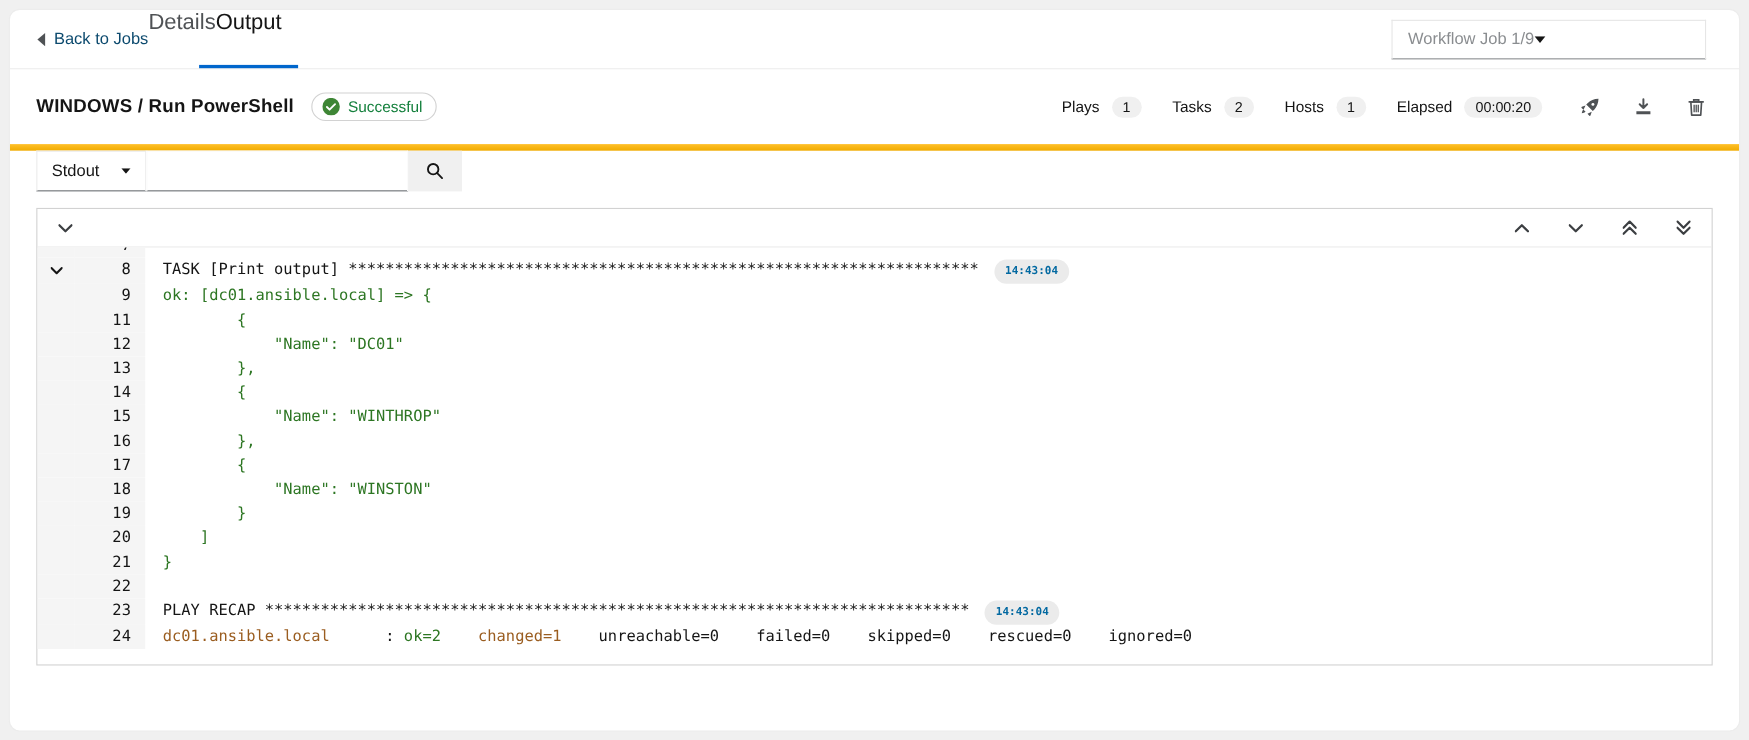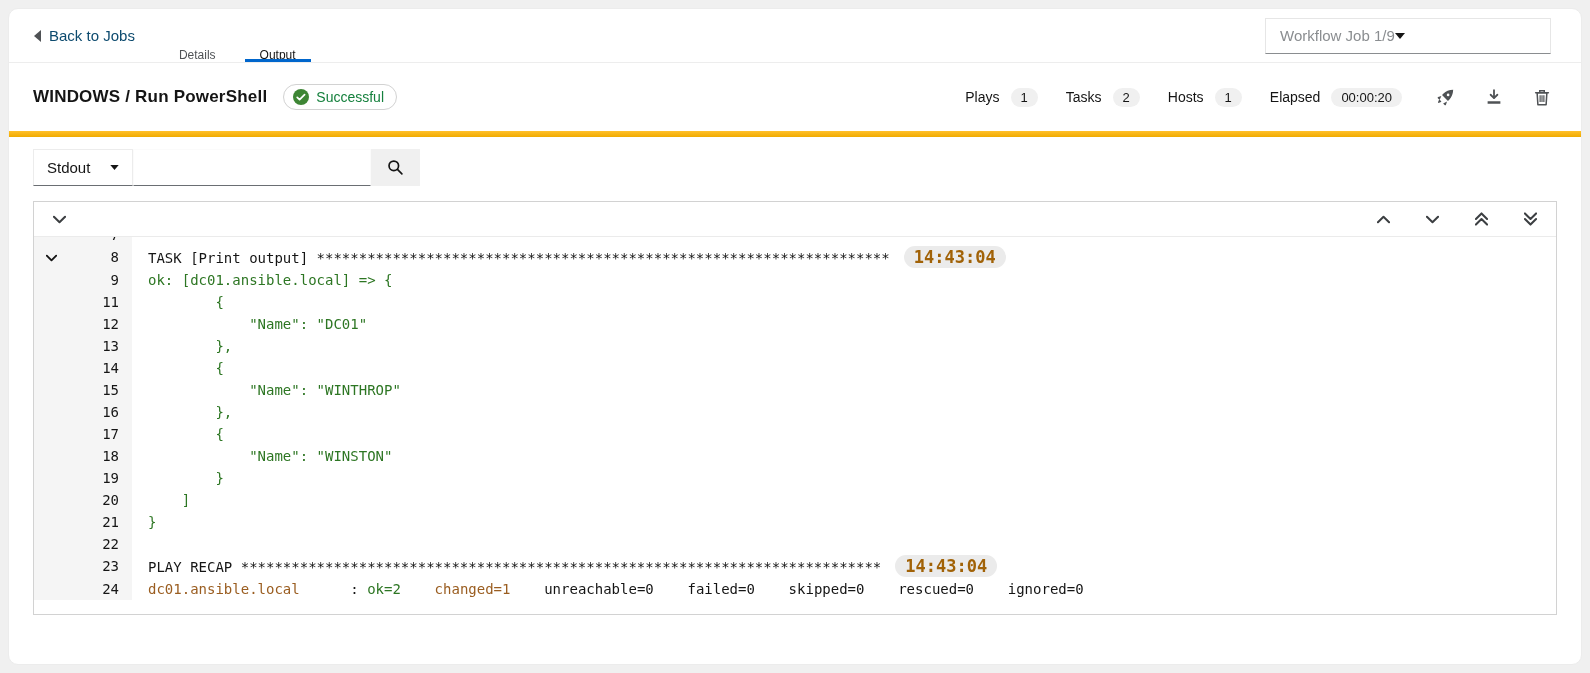"Details" .tab { align-items: flex-end -> flex-start; font-size: 12px -> 20px; margin-left: 44px -> none }
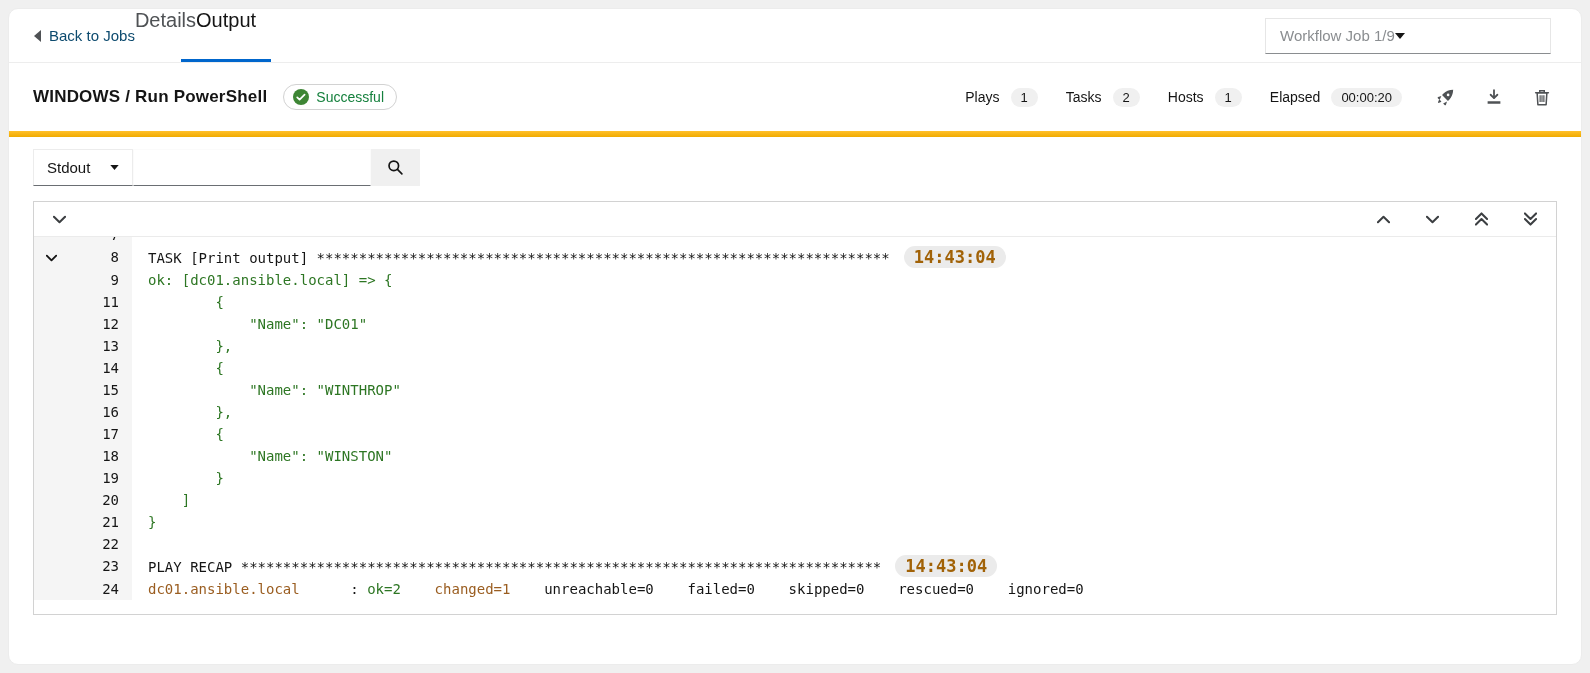"Stdout" .toolbar { padding: 12px 24px 15px 24px -> 0 24px 15px 24px }
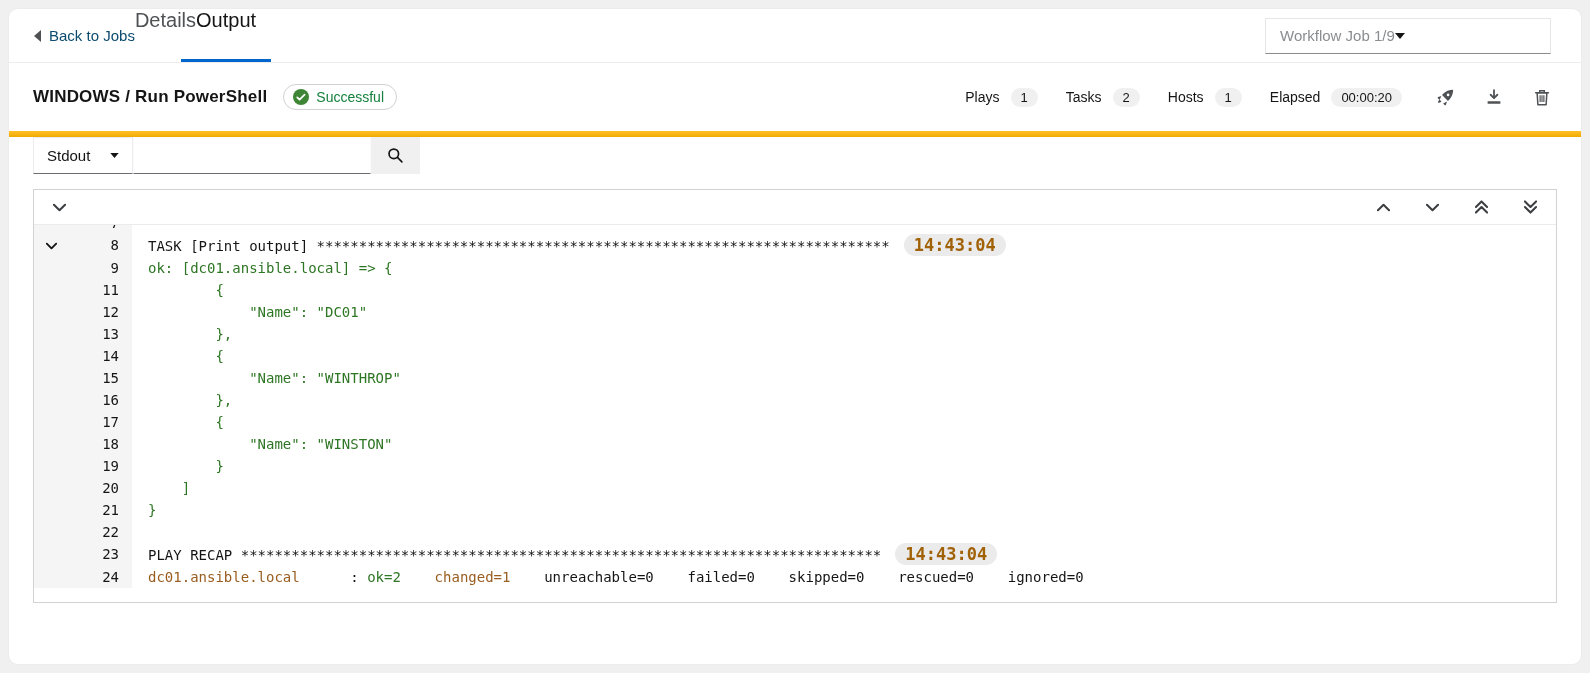"14:43:04" .timestamp-badge { color: #a16207 -> #0369a1; font-size: 17px -> 10px }
